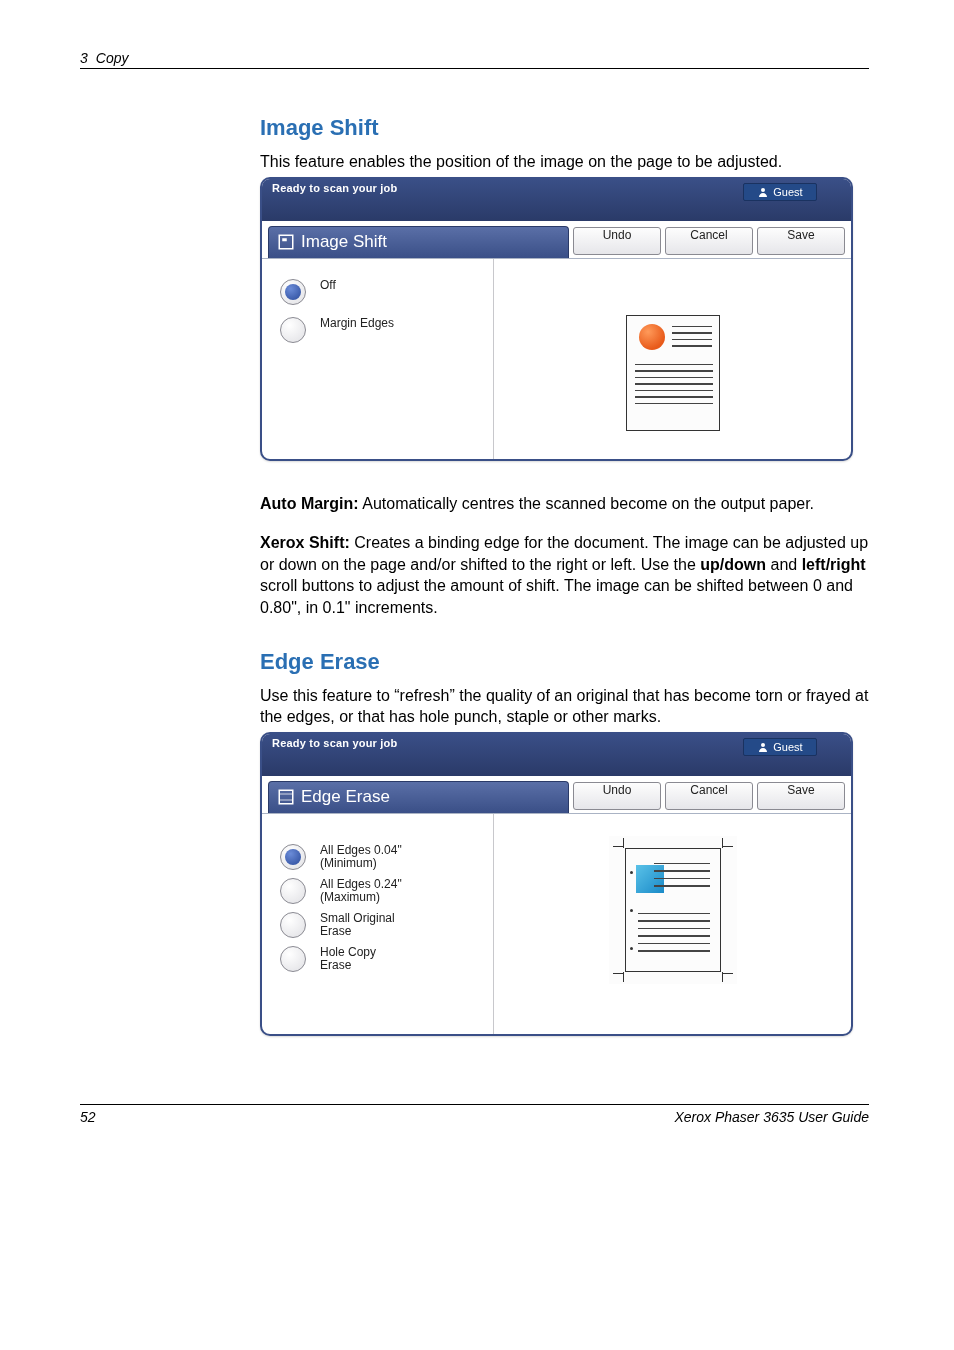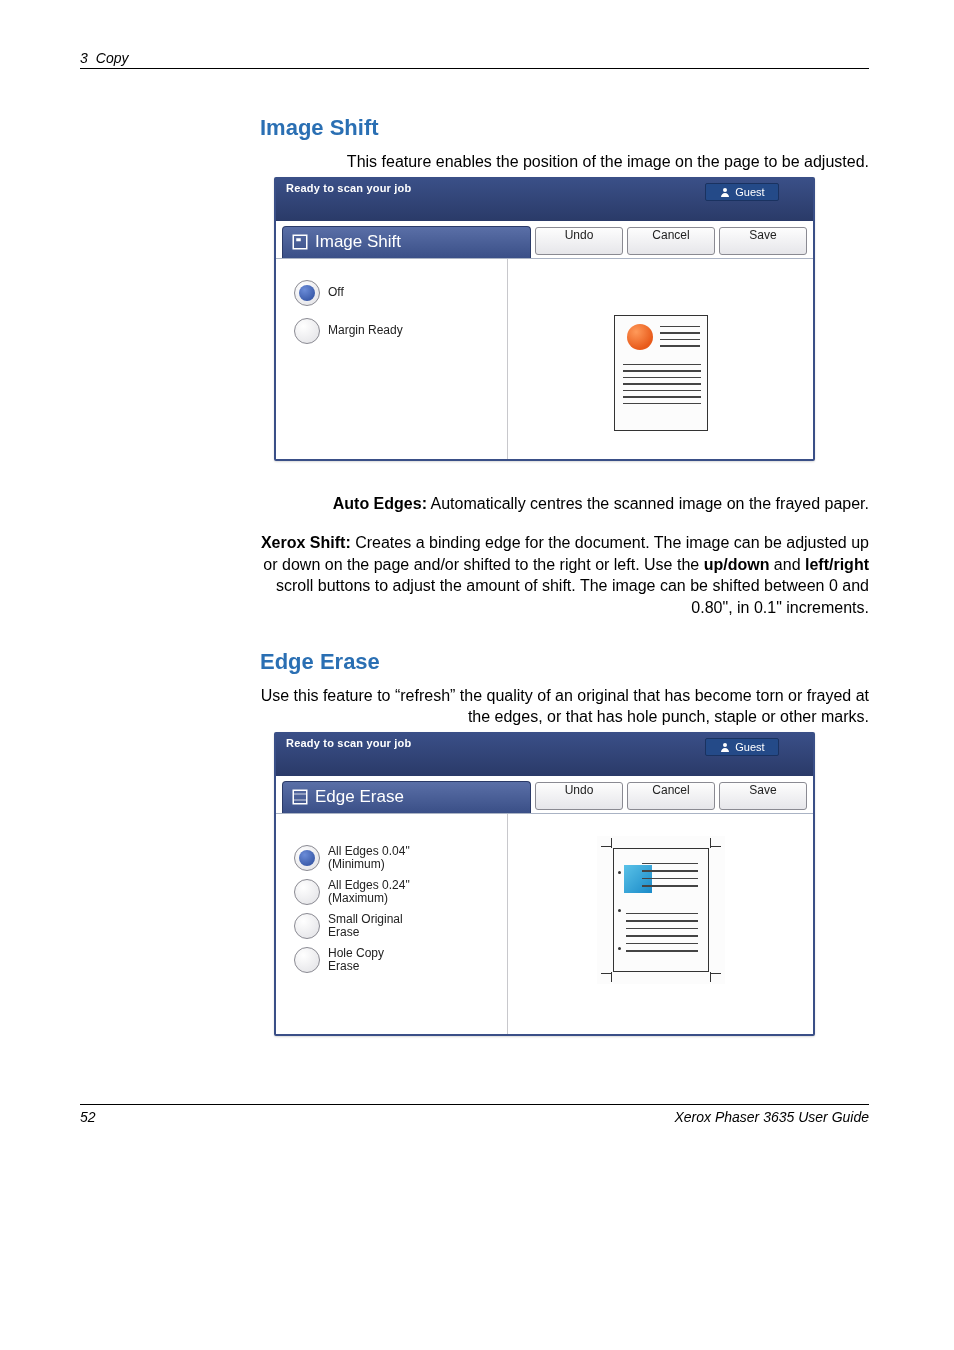"This feature enables the position" .para { text-align: right -> none }
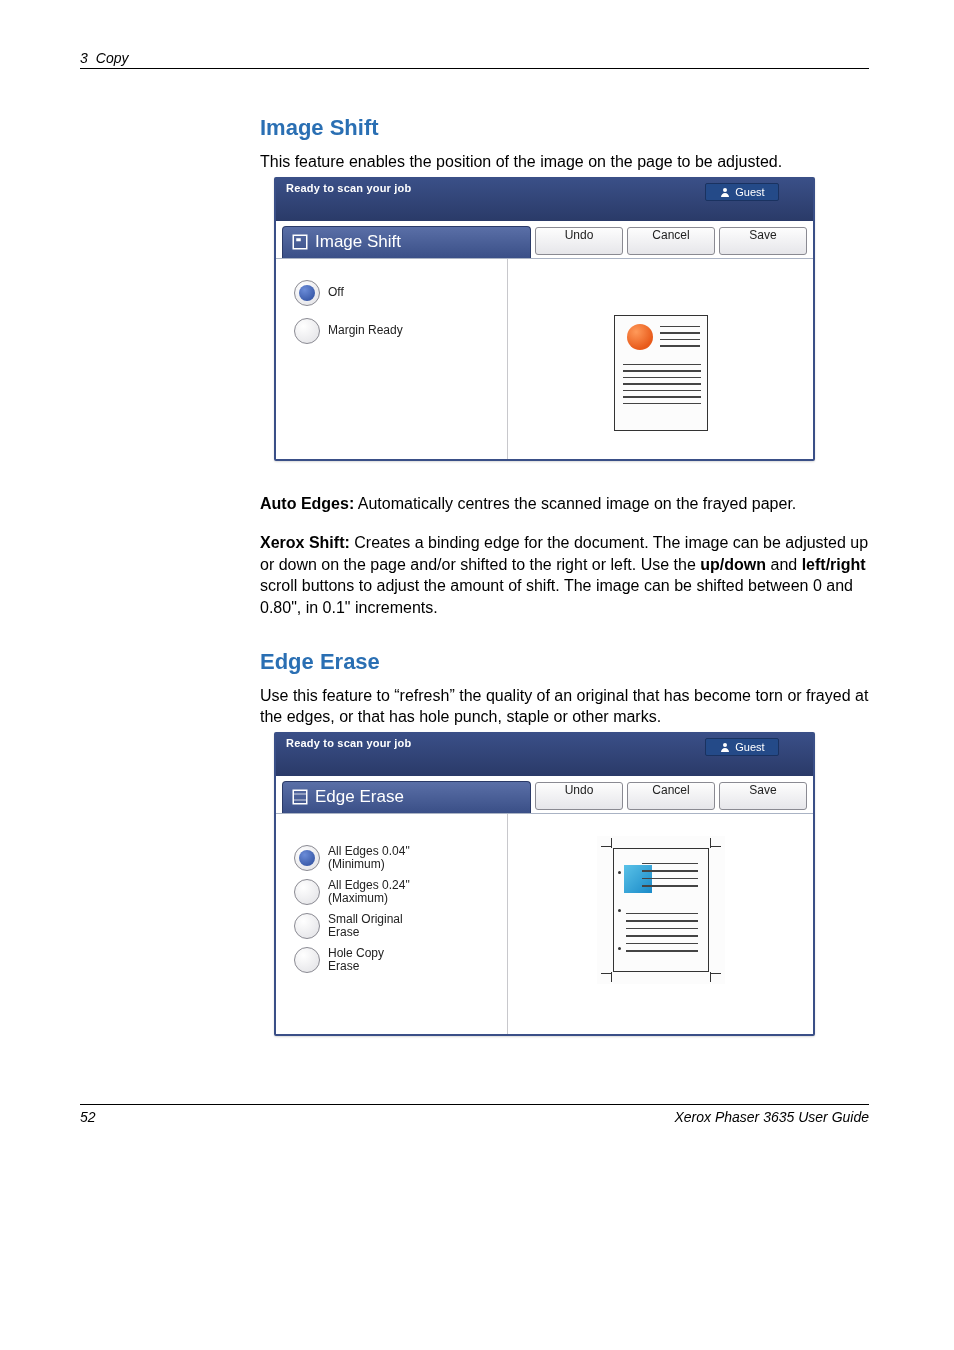"Ready to scan your job" .ui-panel { border-radius: 2px -> 10px; margin-left: 14px -> none; width: 541px -> 593px }
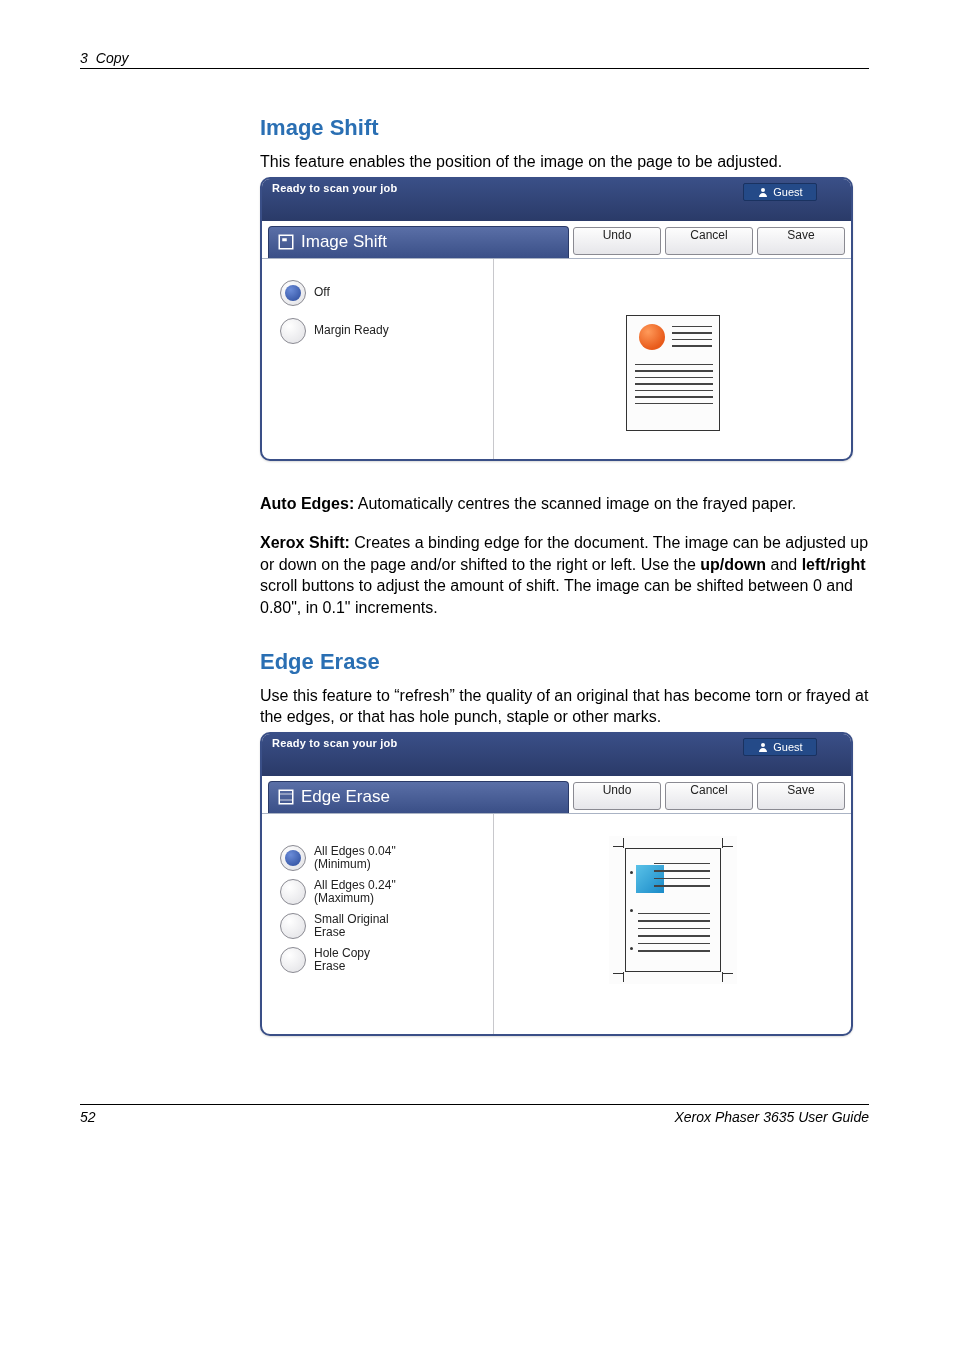"Off" .radio-row { align-items: center -> none; gap: 8px -> 14px }
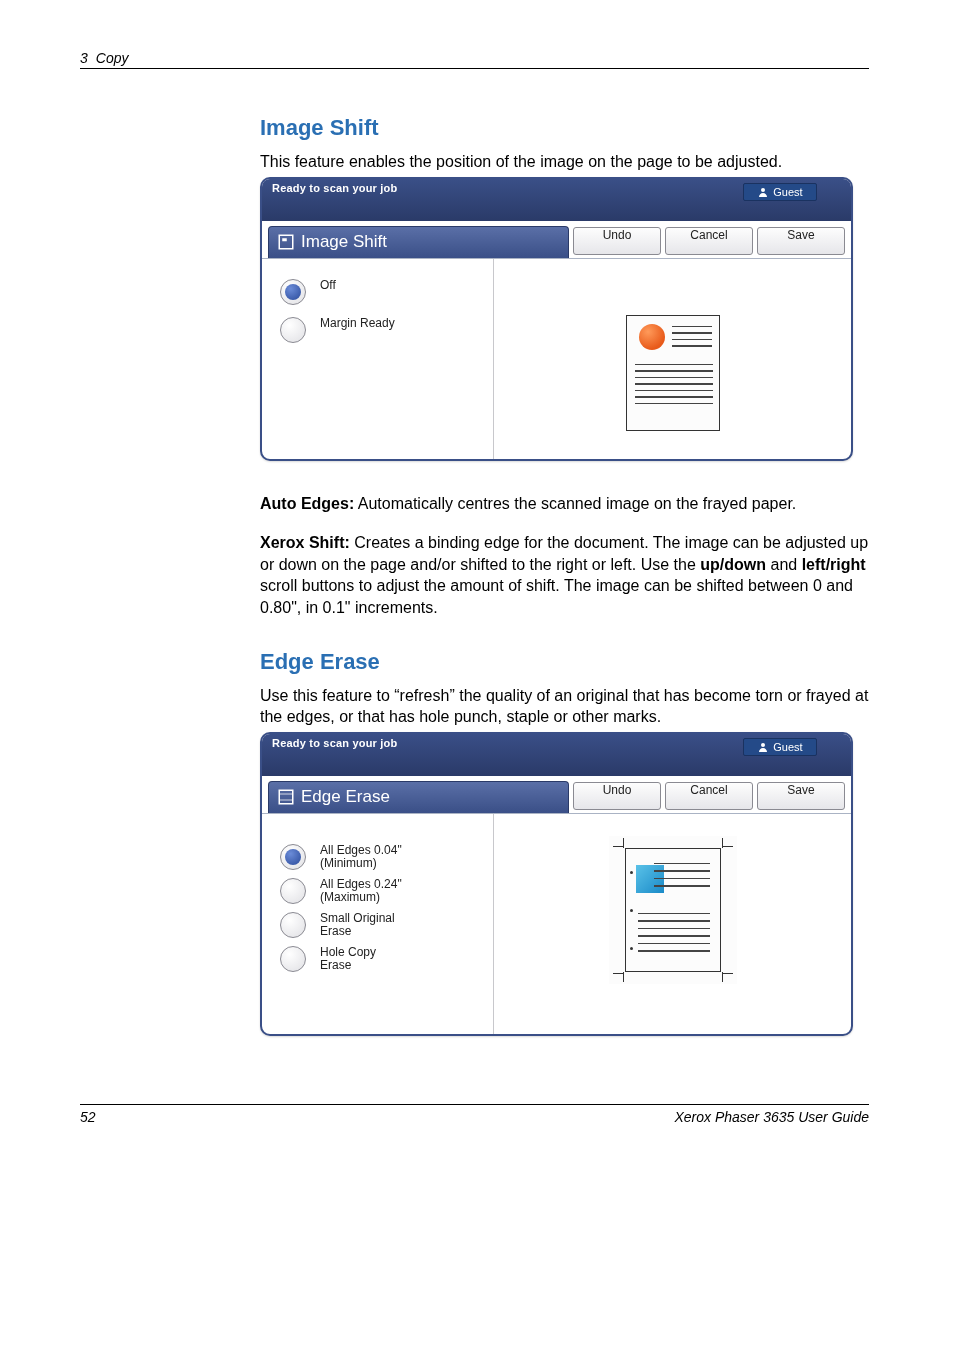"Margin Ready" div.radio-label { text: Ready -> Edges }
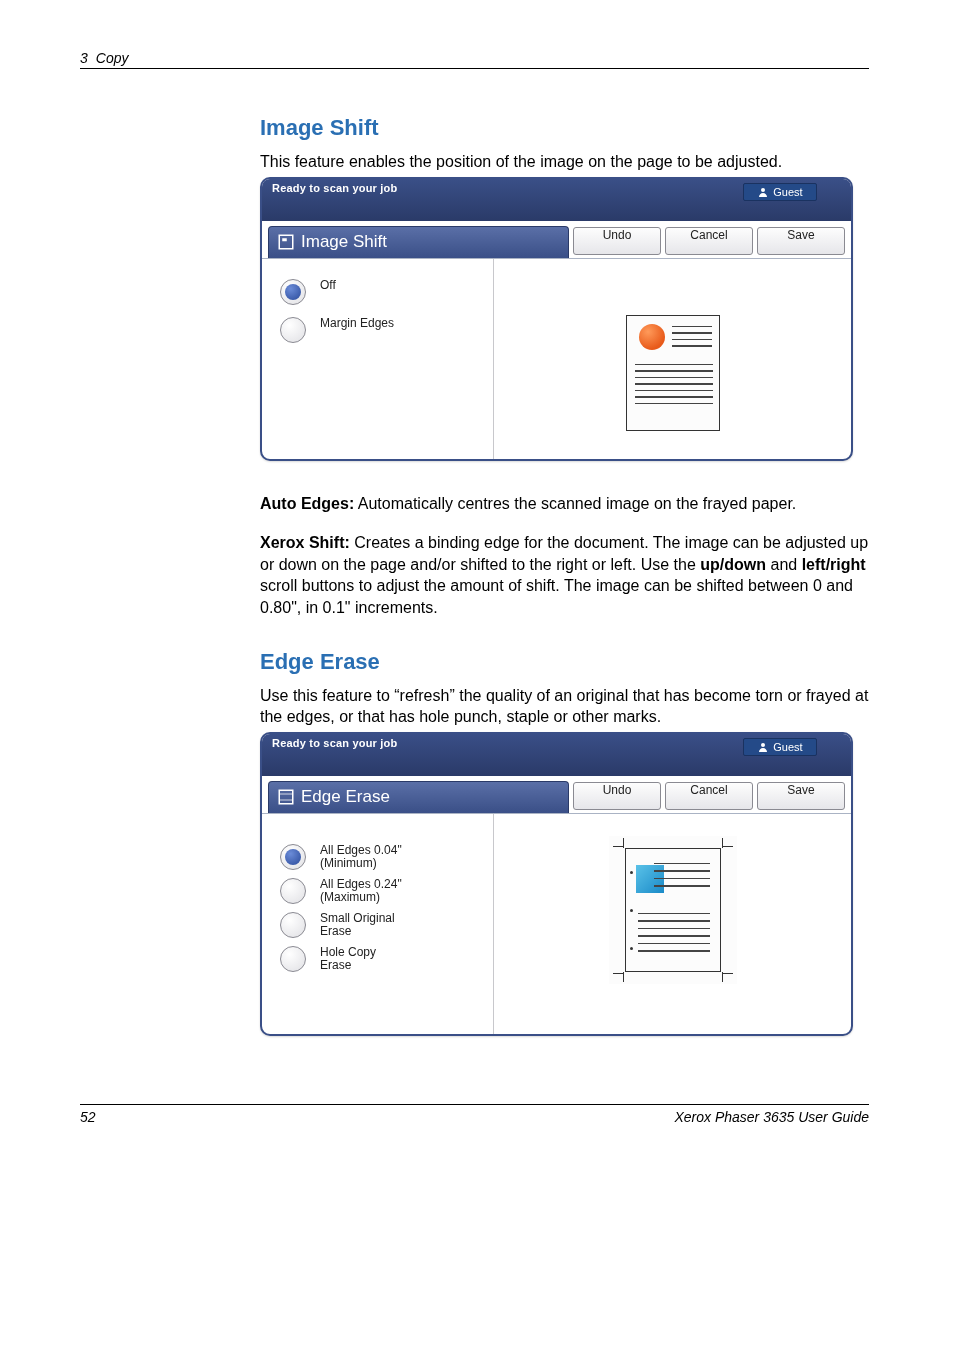"Auto Edges:" b { text: Edges -> Margin }
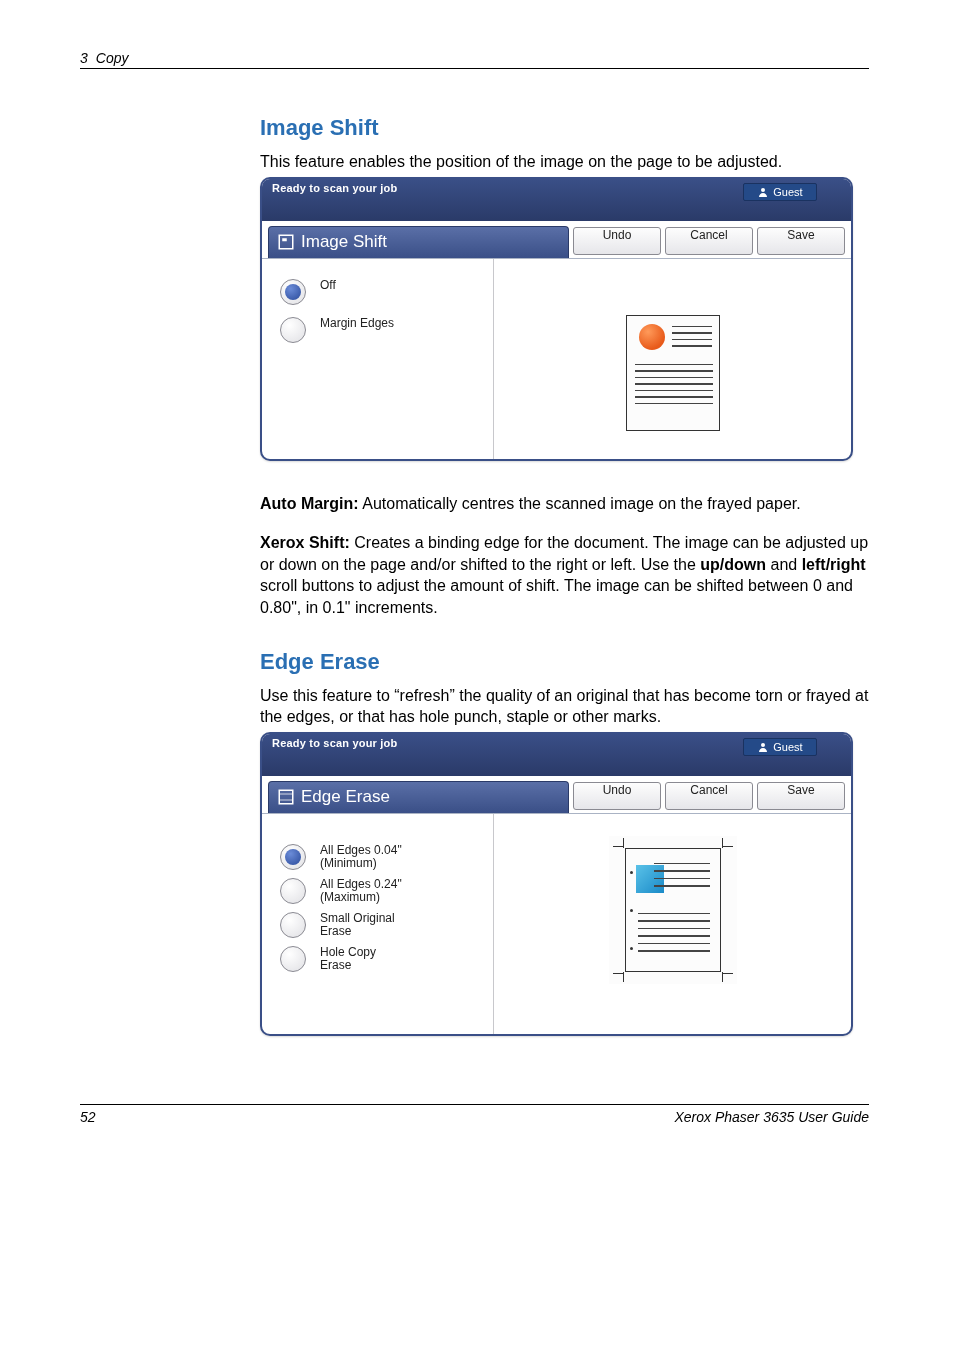"Automatically centres the scanned image" span { text: image on the frayed -> become on the output }
